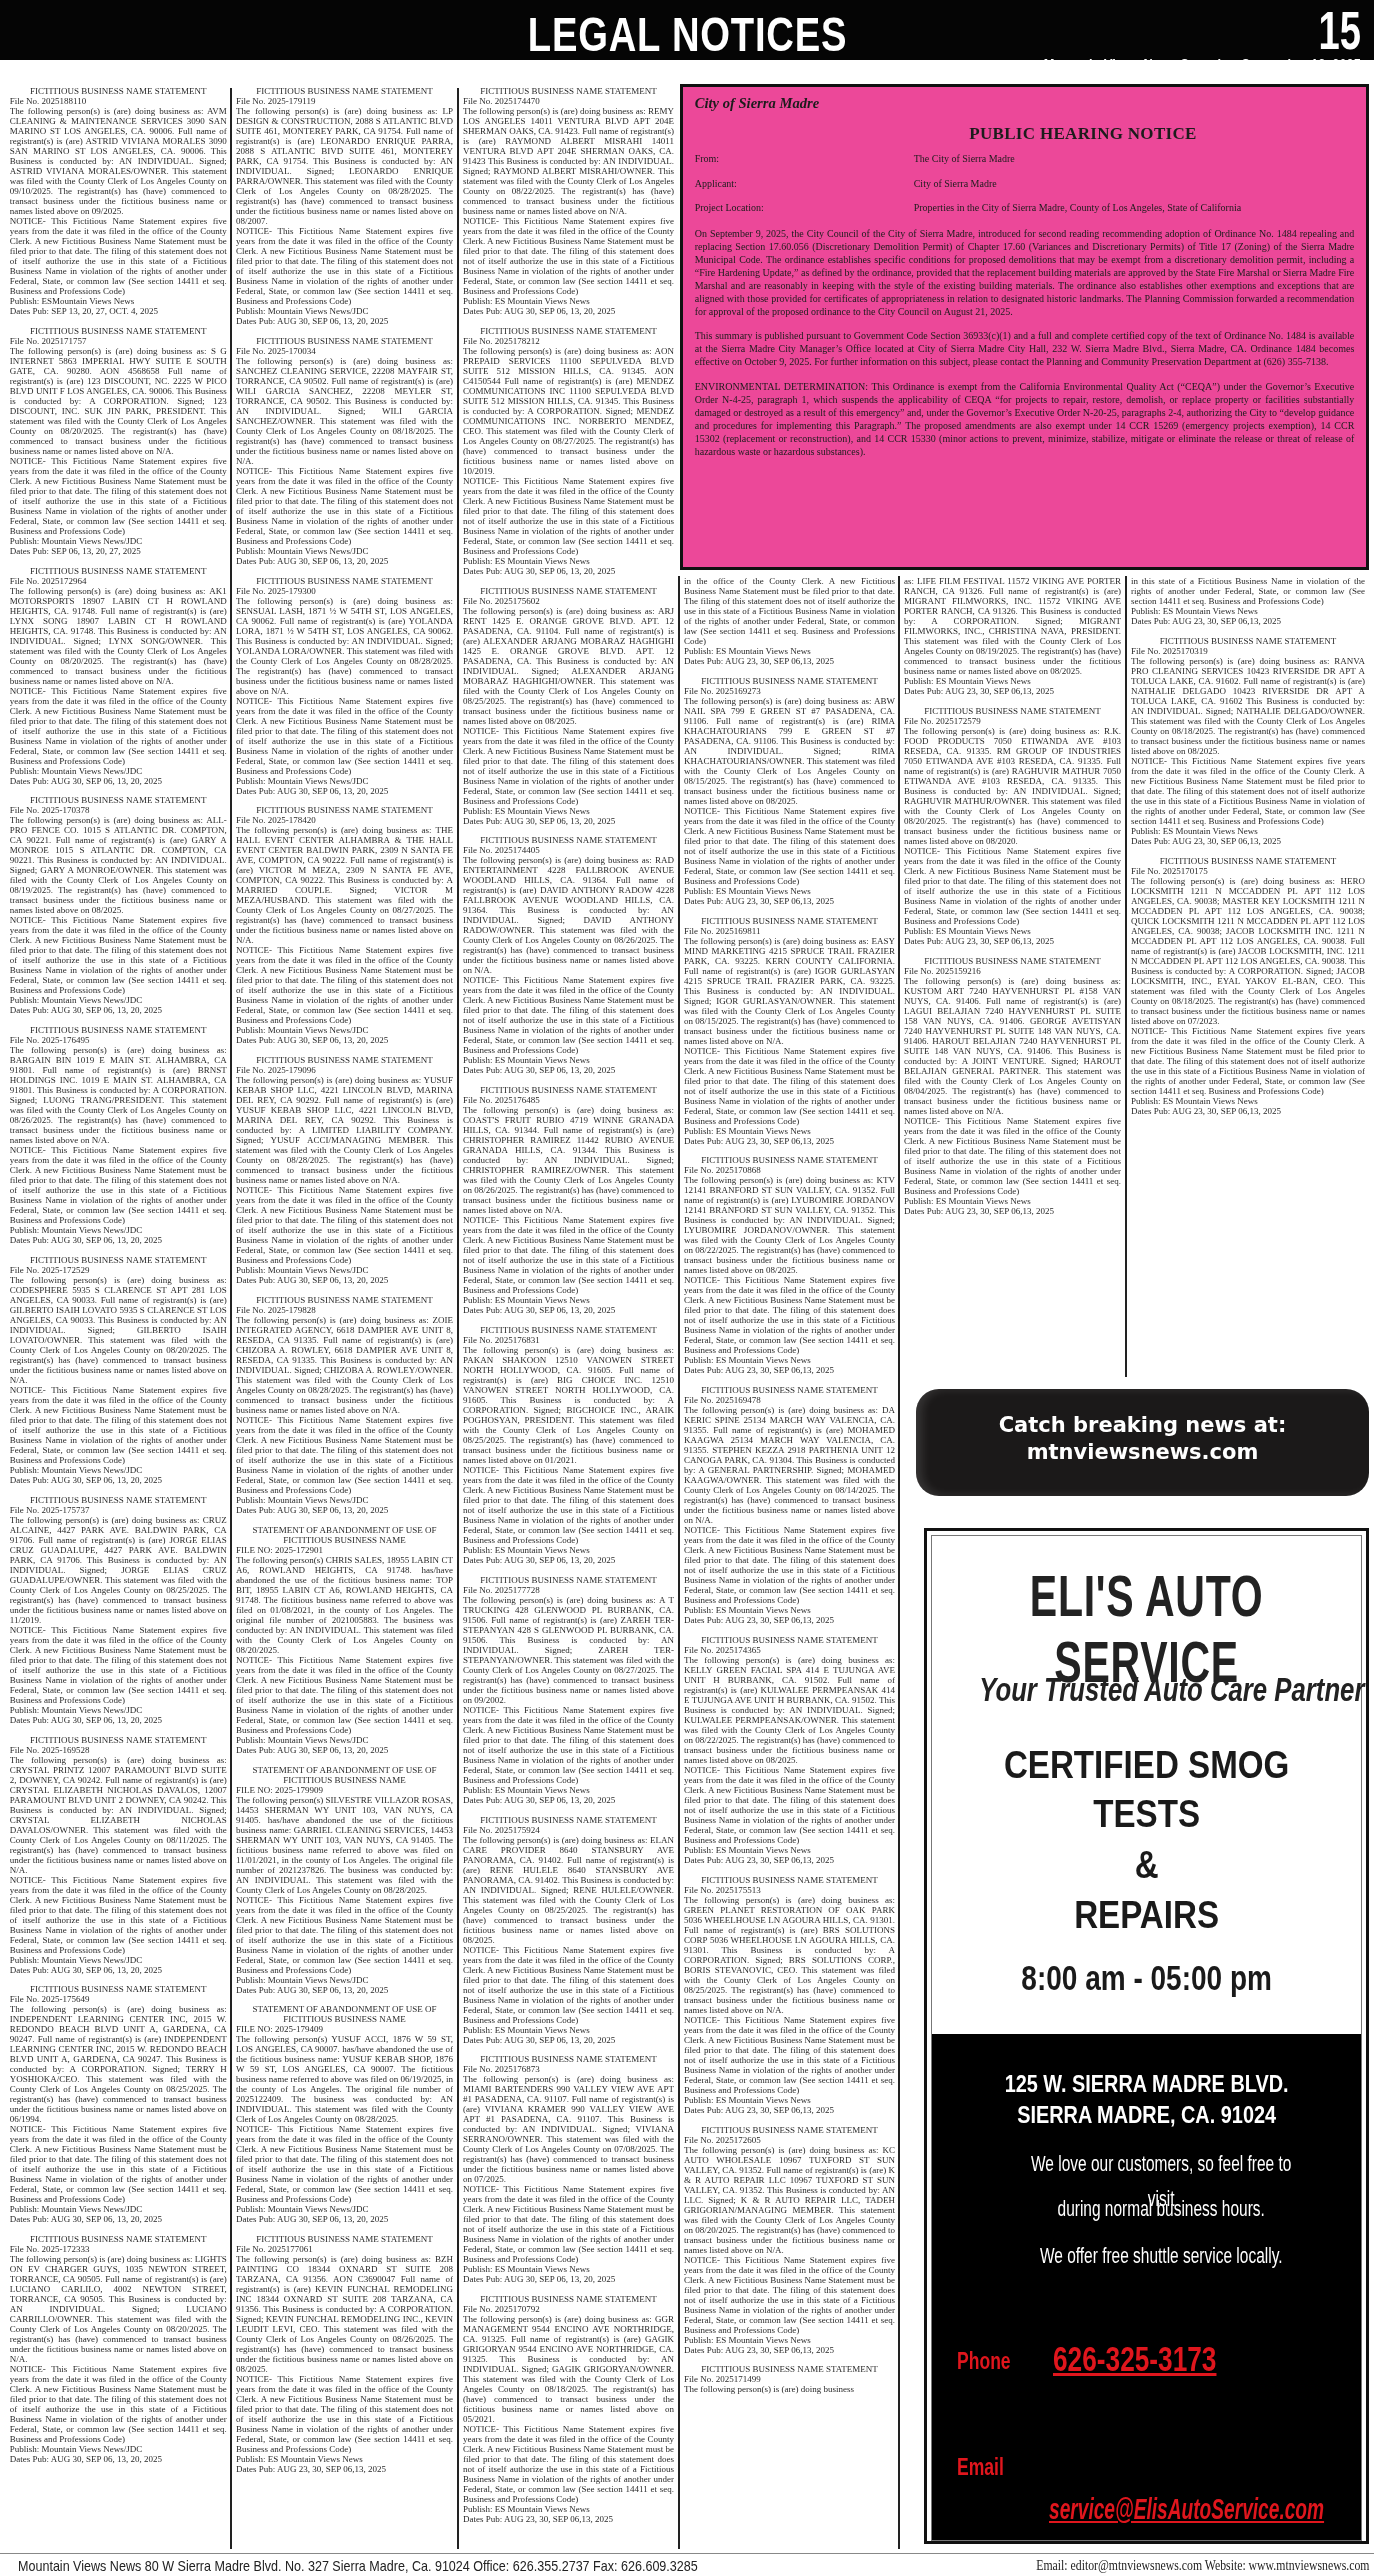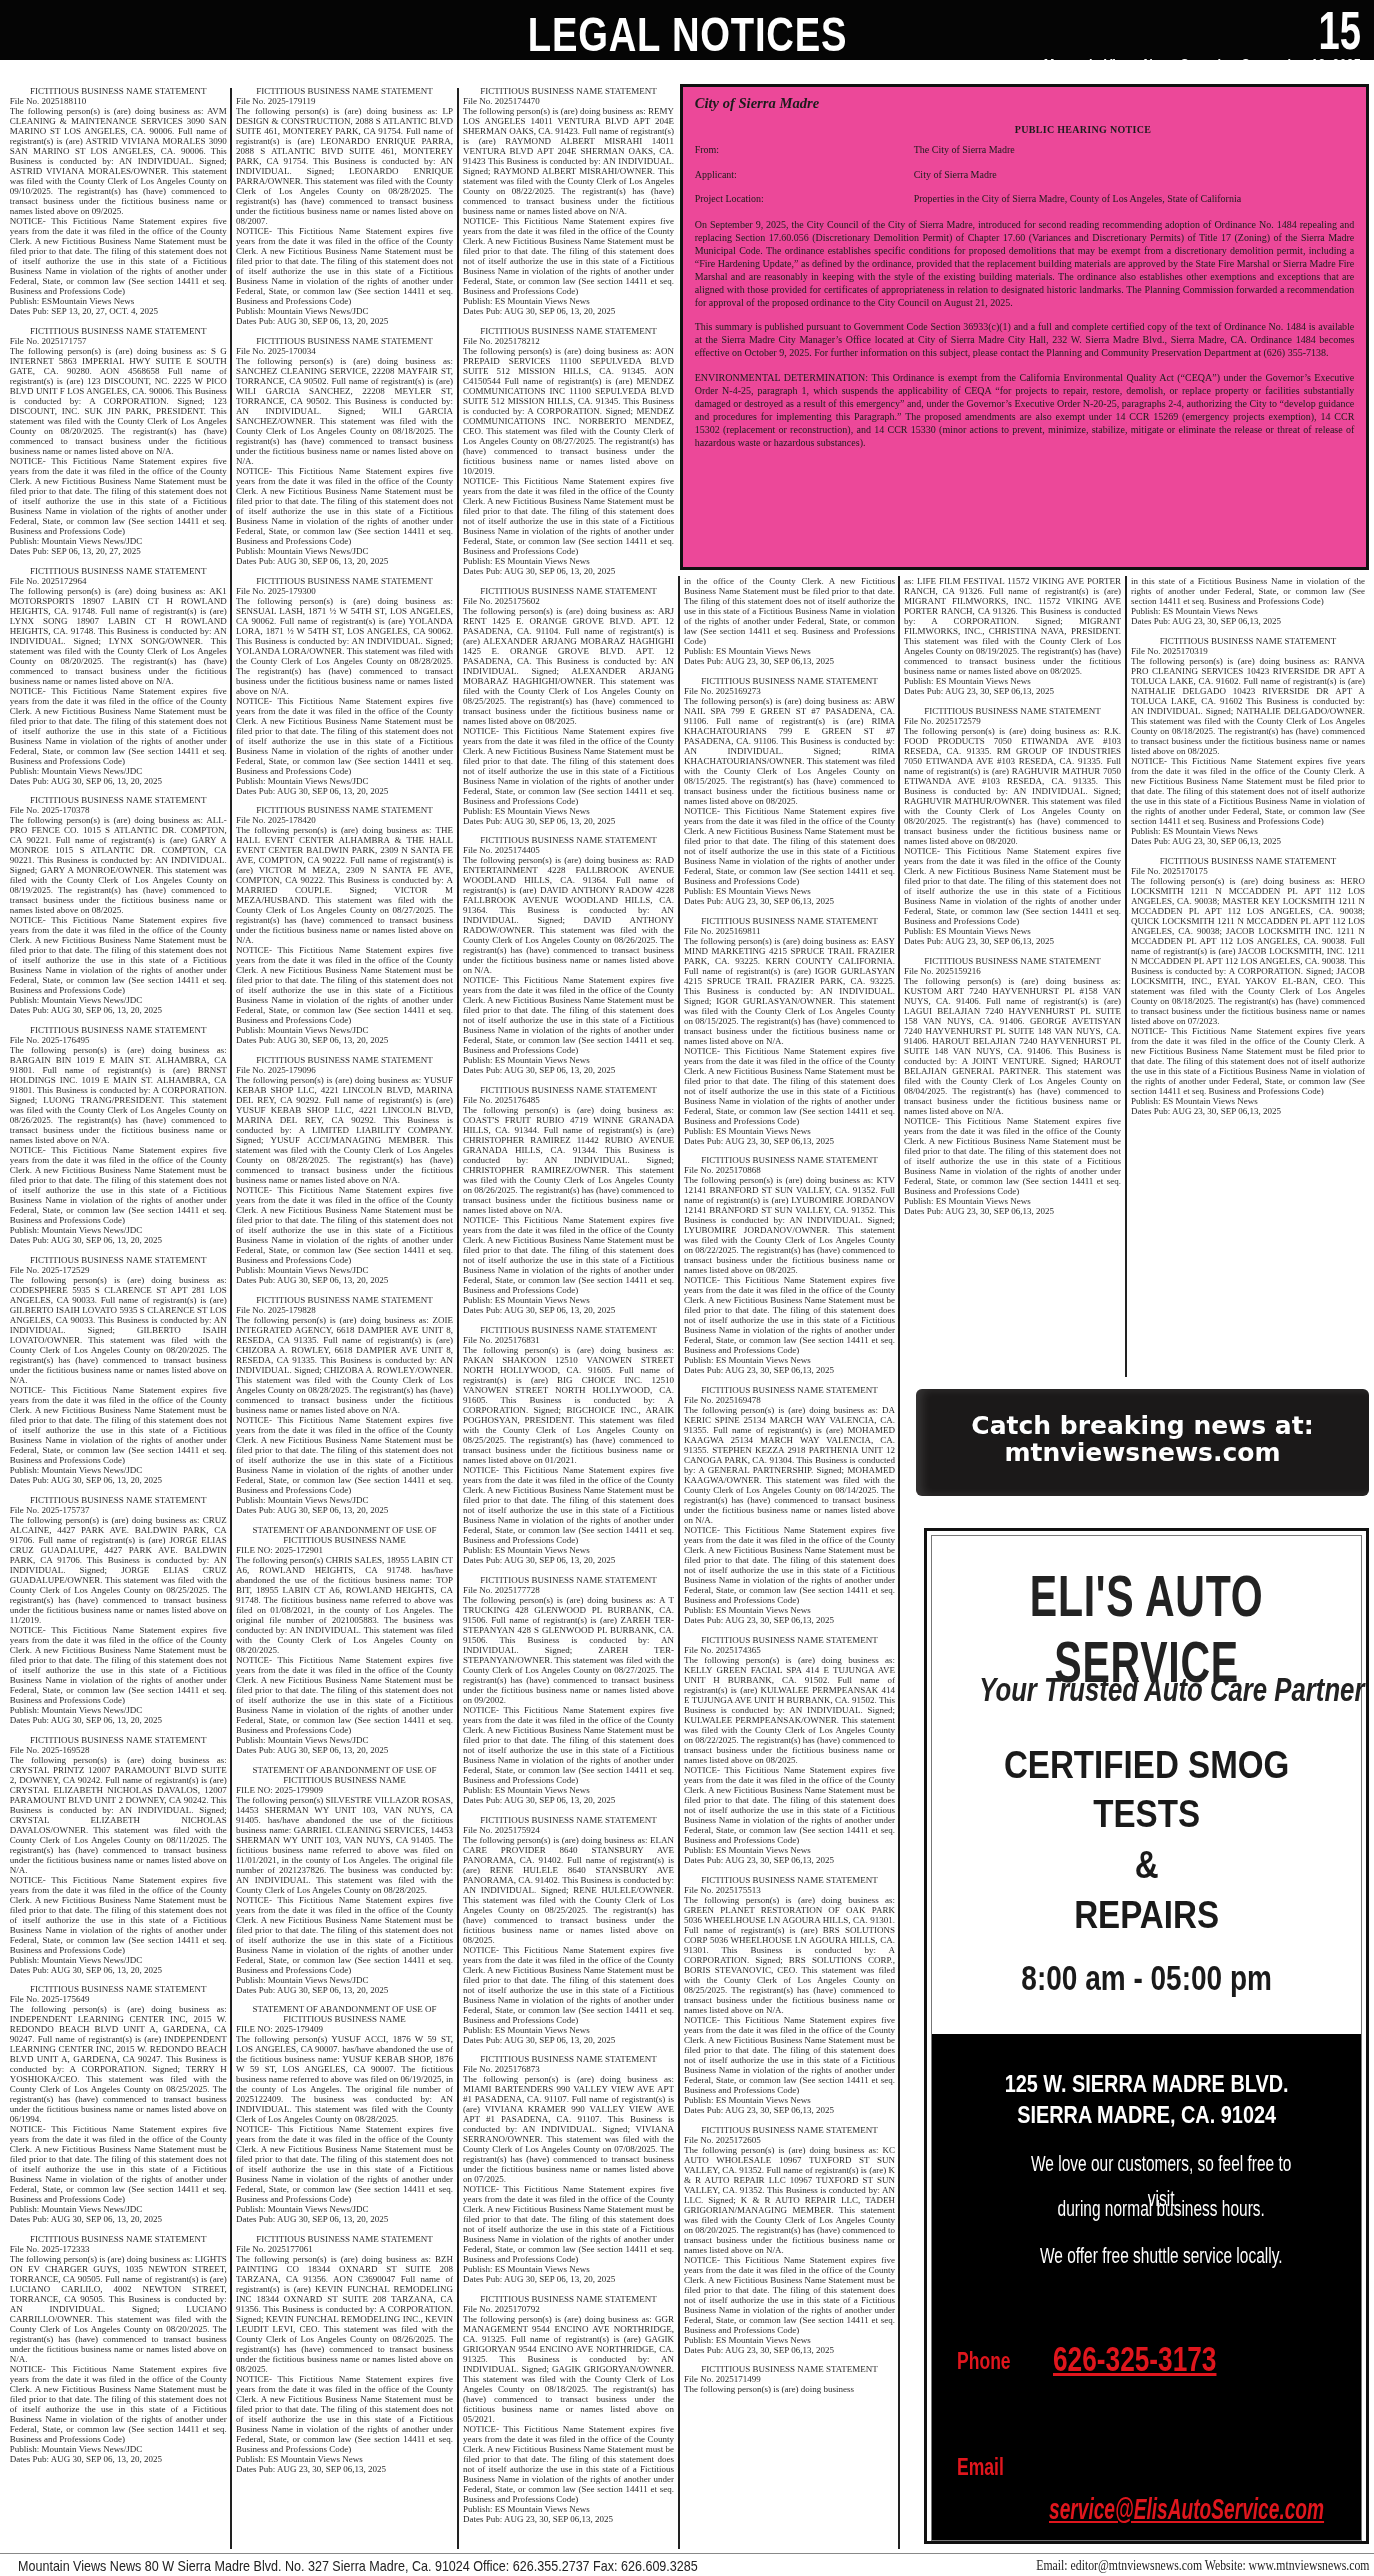"PUBLIC HEARING NOTICE" .hearing .hh { font-size: 10px -> 17px }
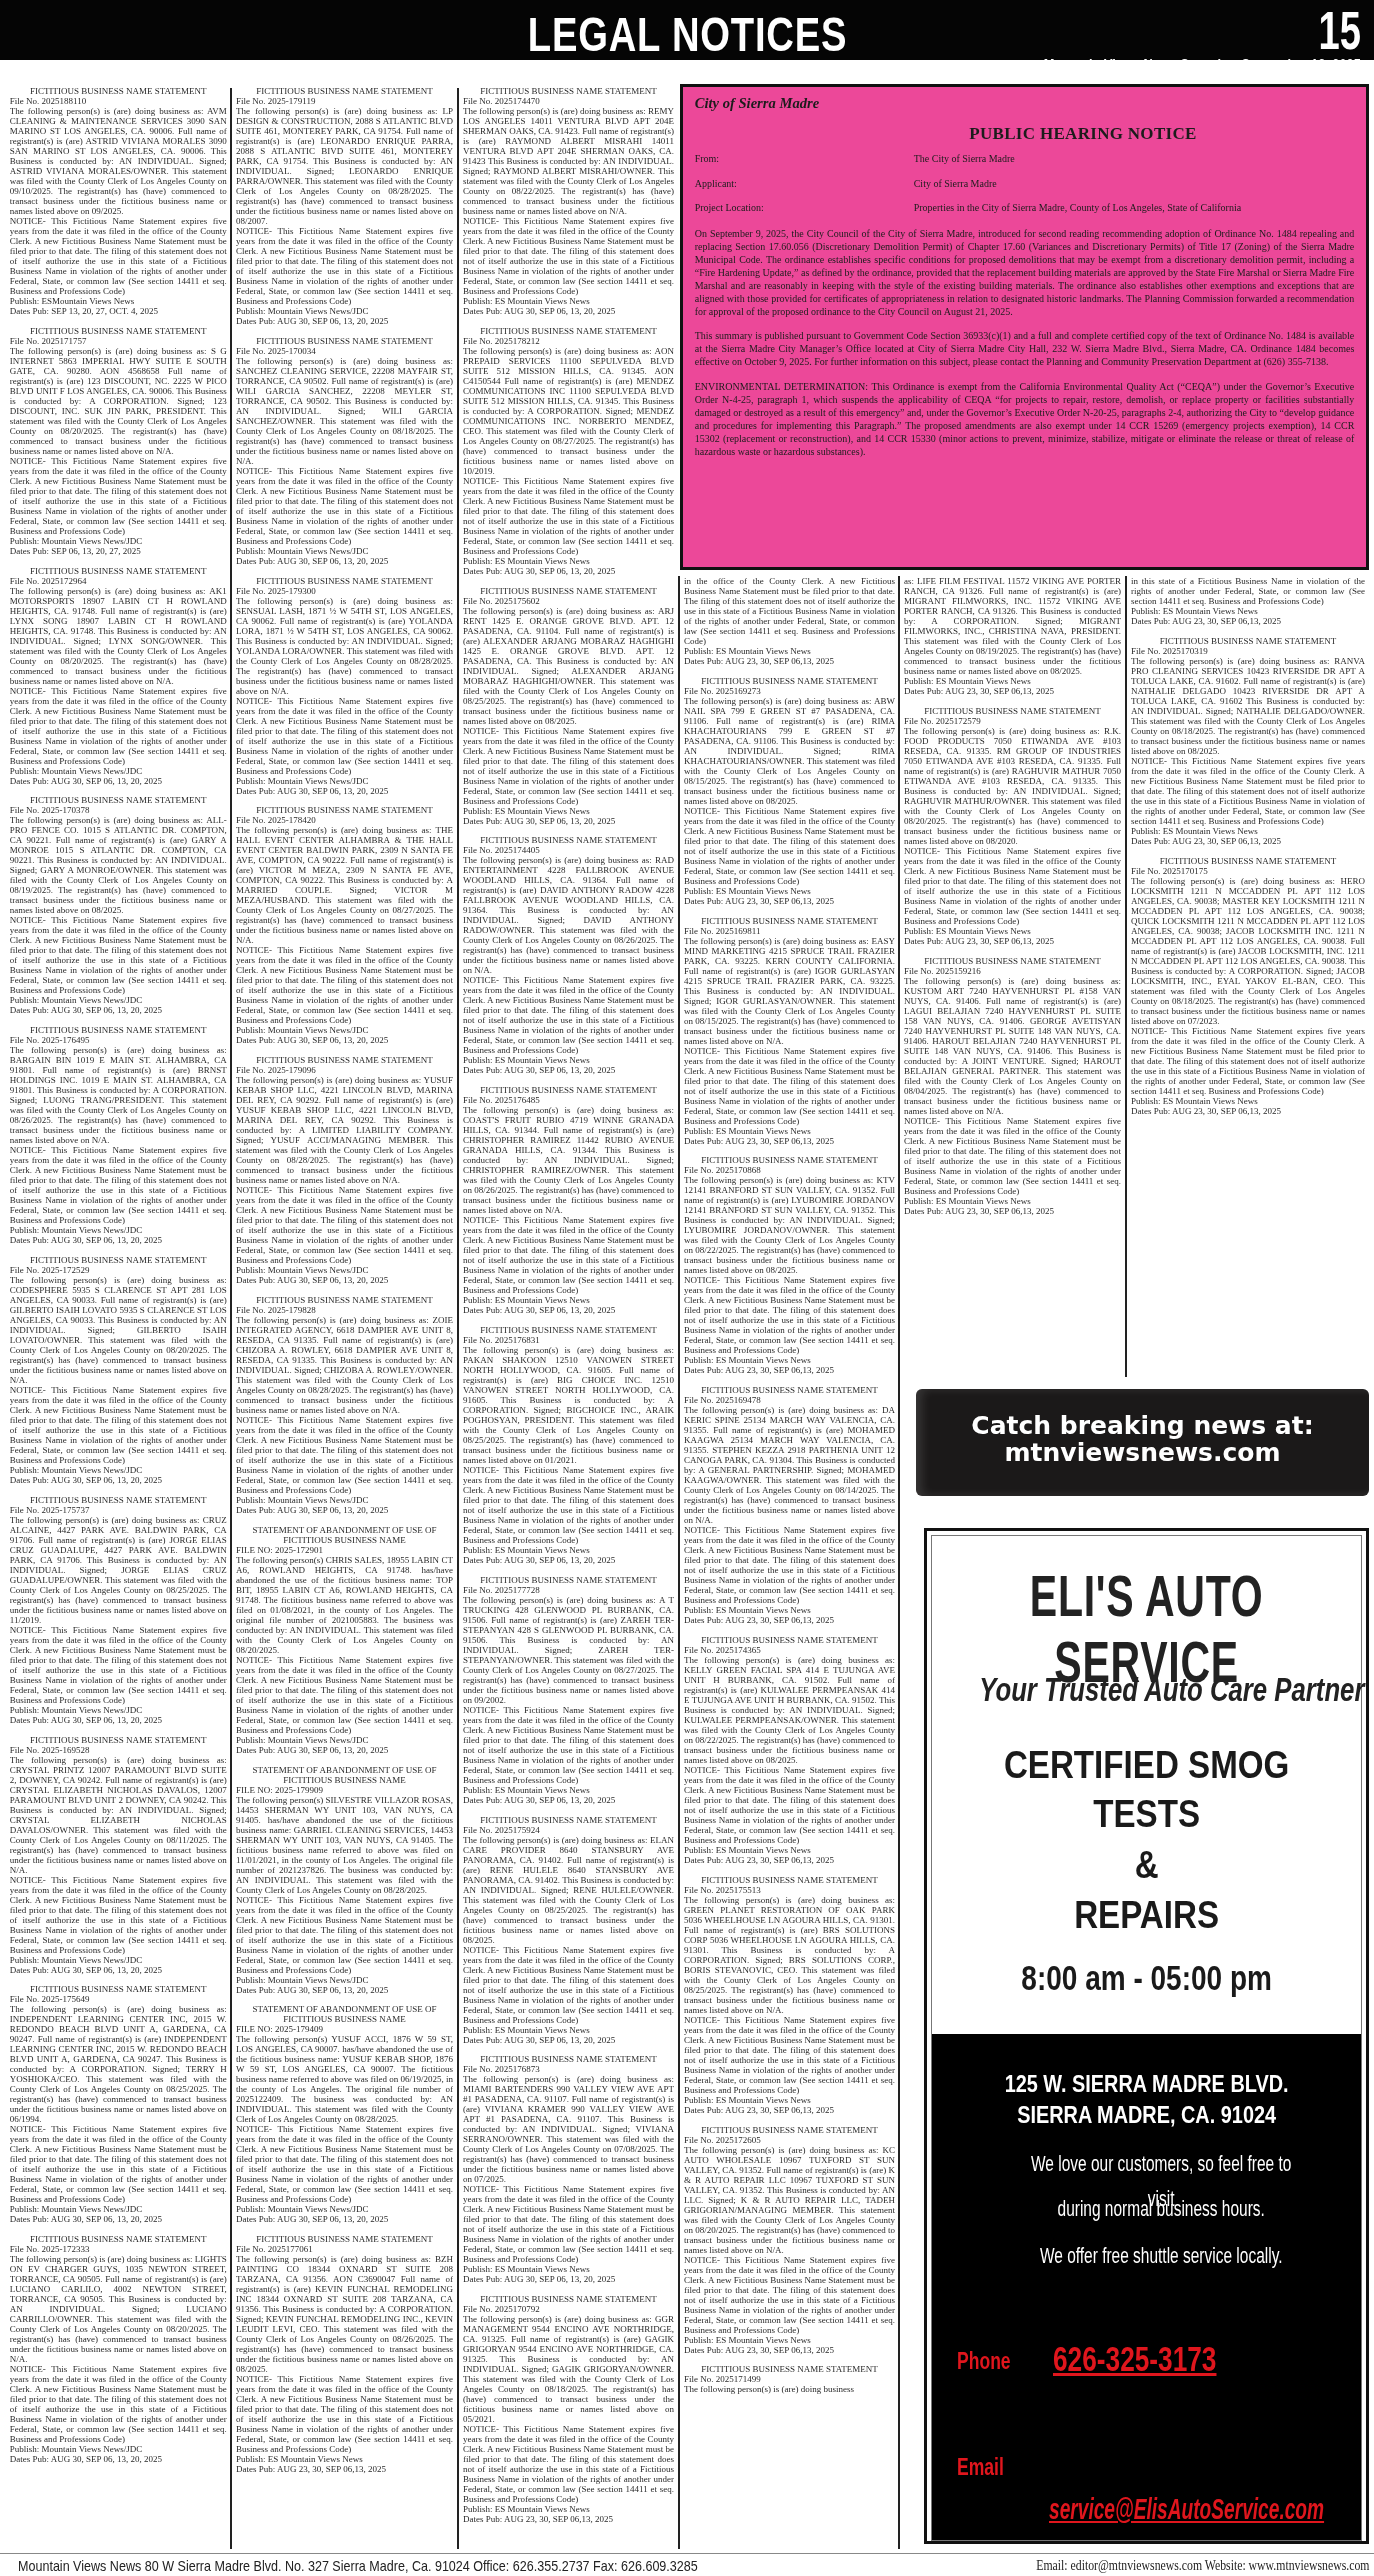"Catch breaking news at:" .breaking { border-radius: 6px -> 23px; font-size: 25px -> 21px }
